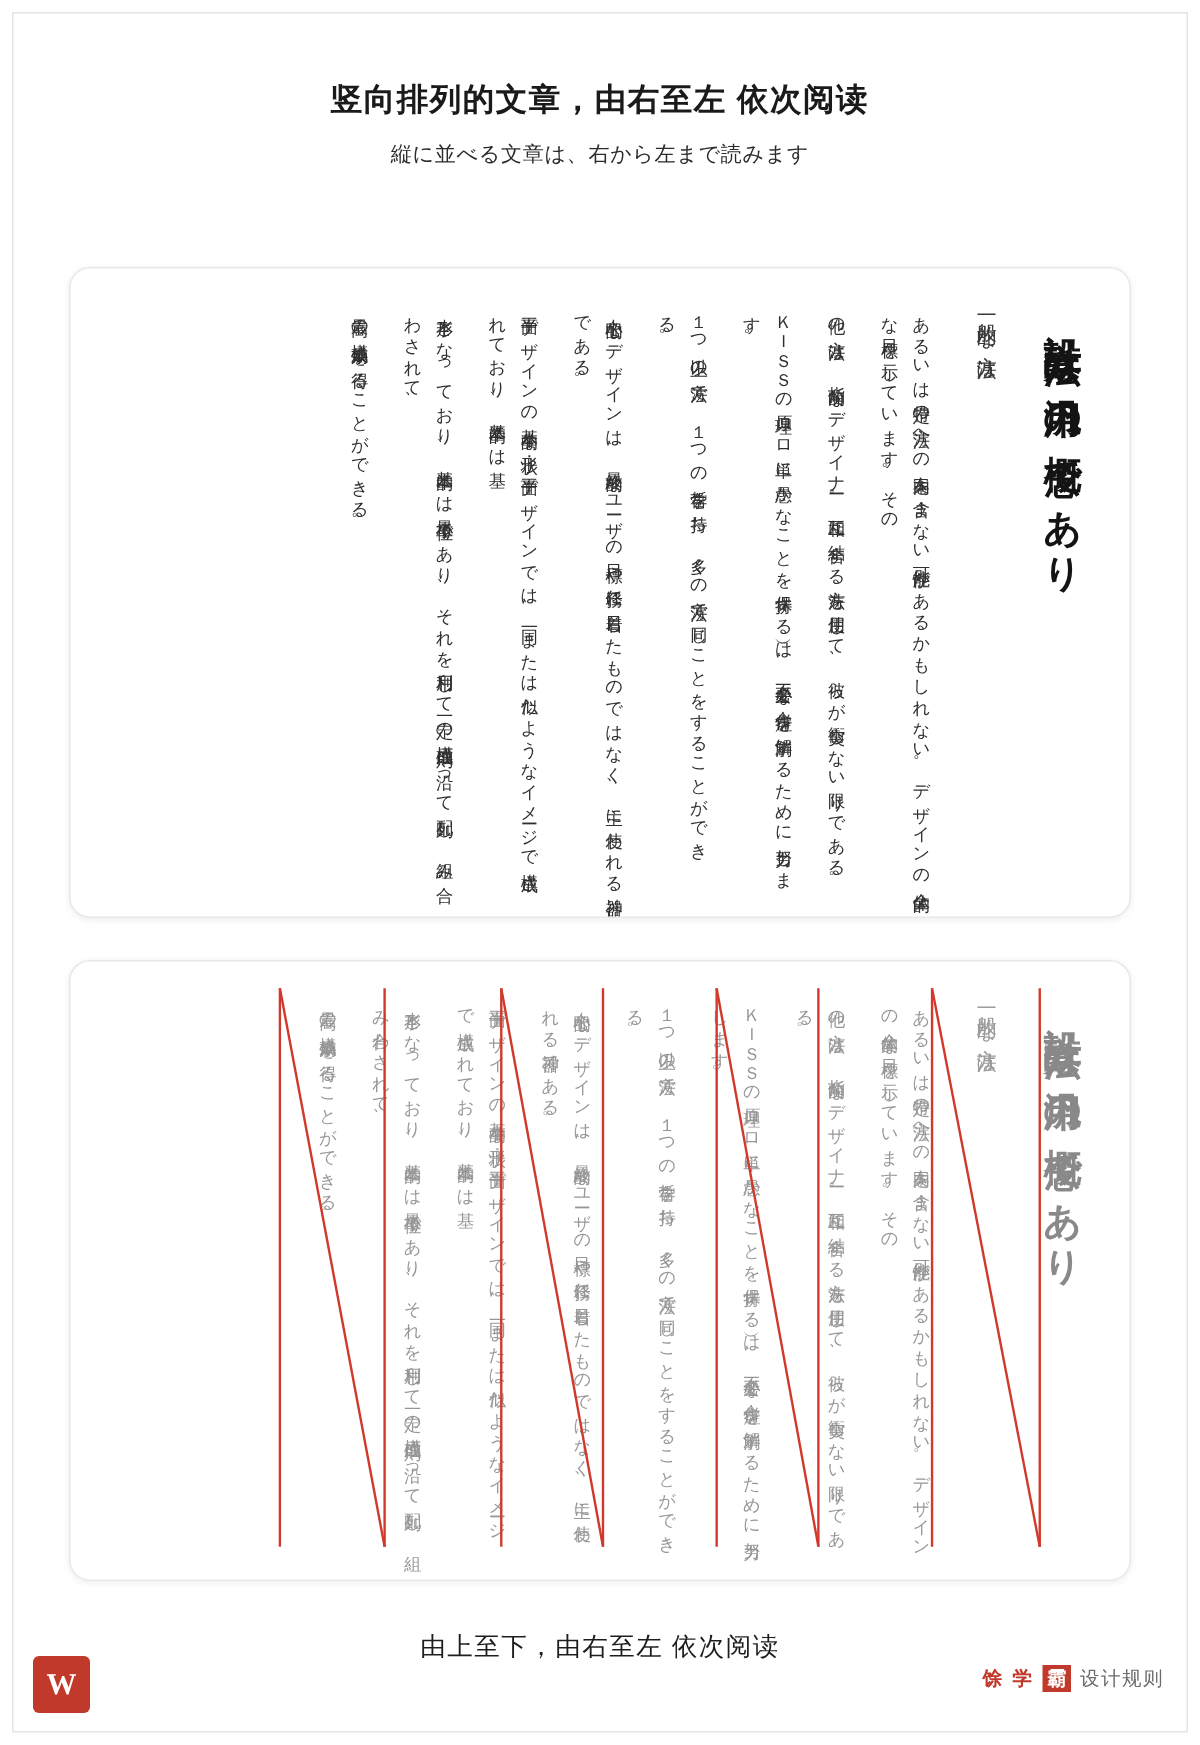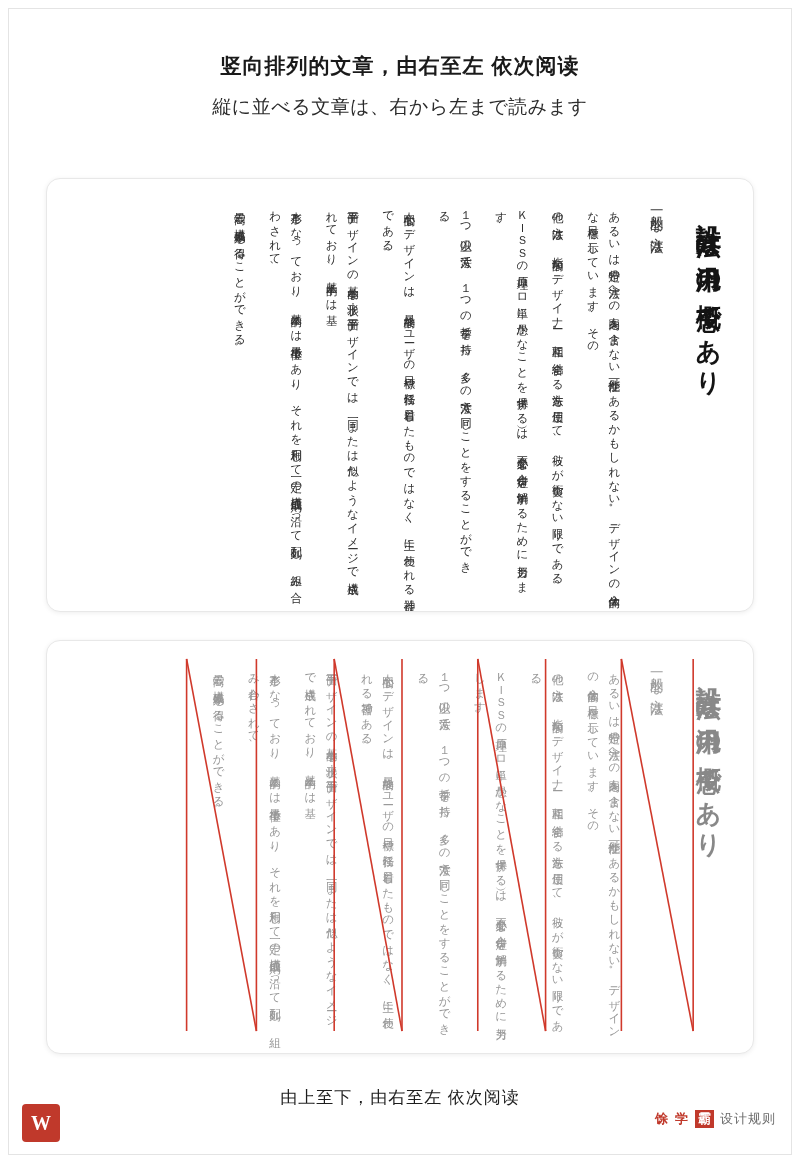"縦に並べる文章は、右から左まで読みます" .title-jp { font-size: 19px -> 14px }
